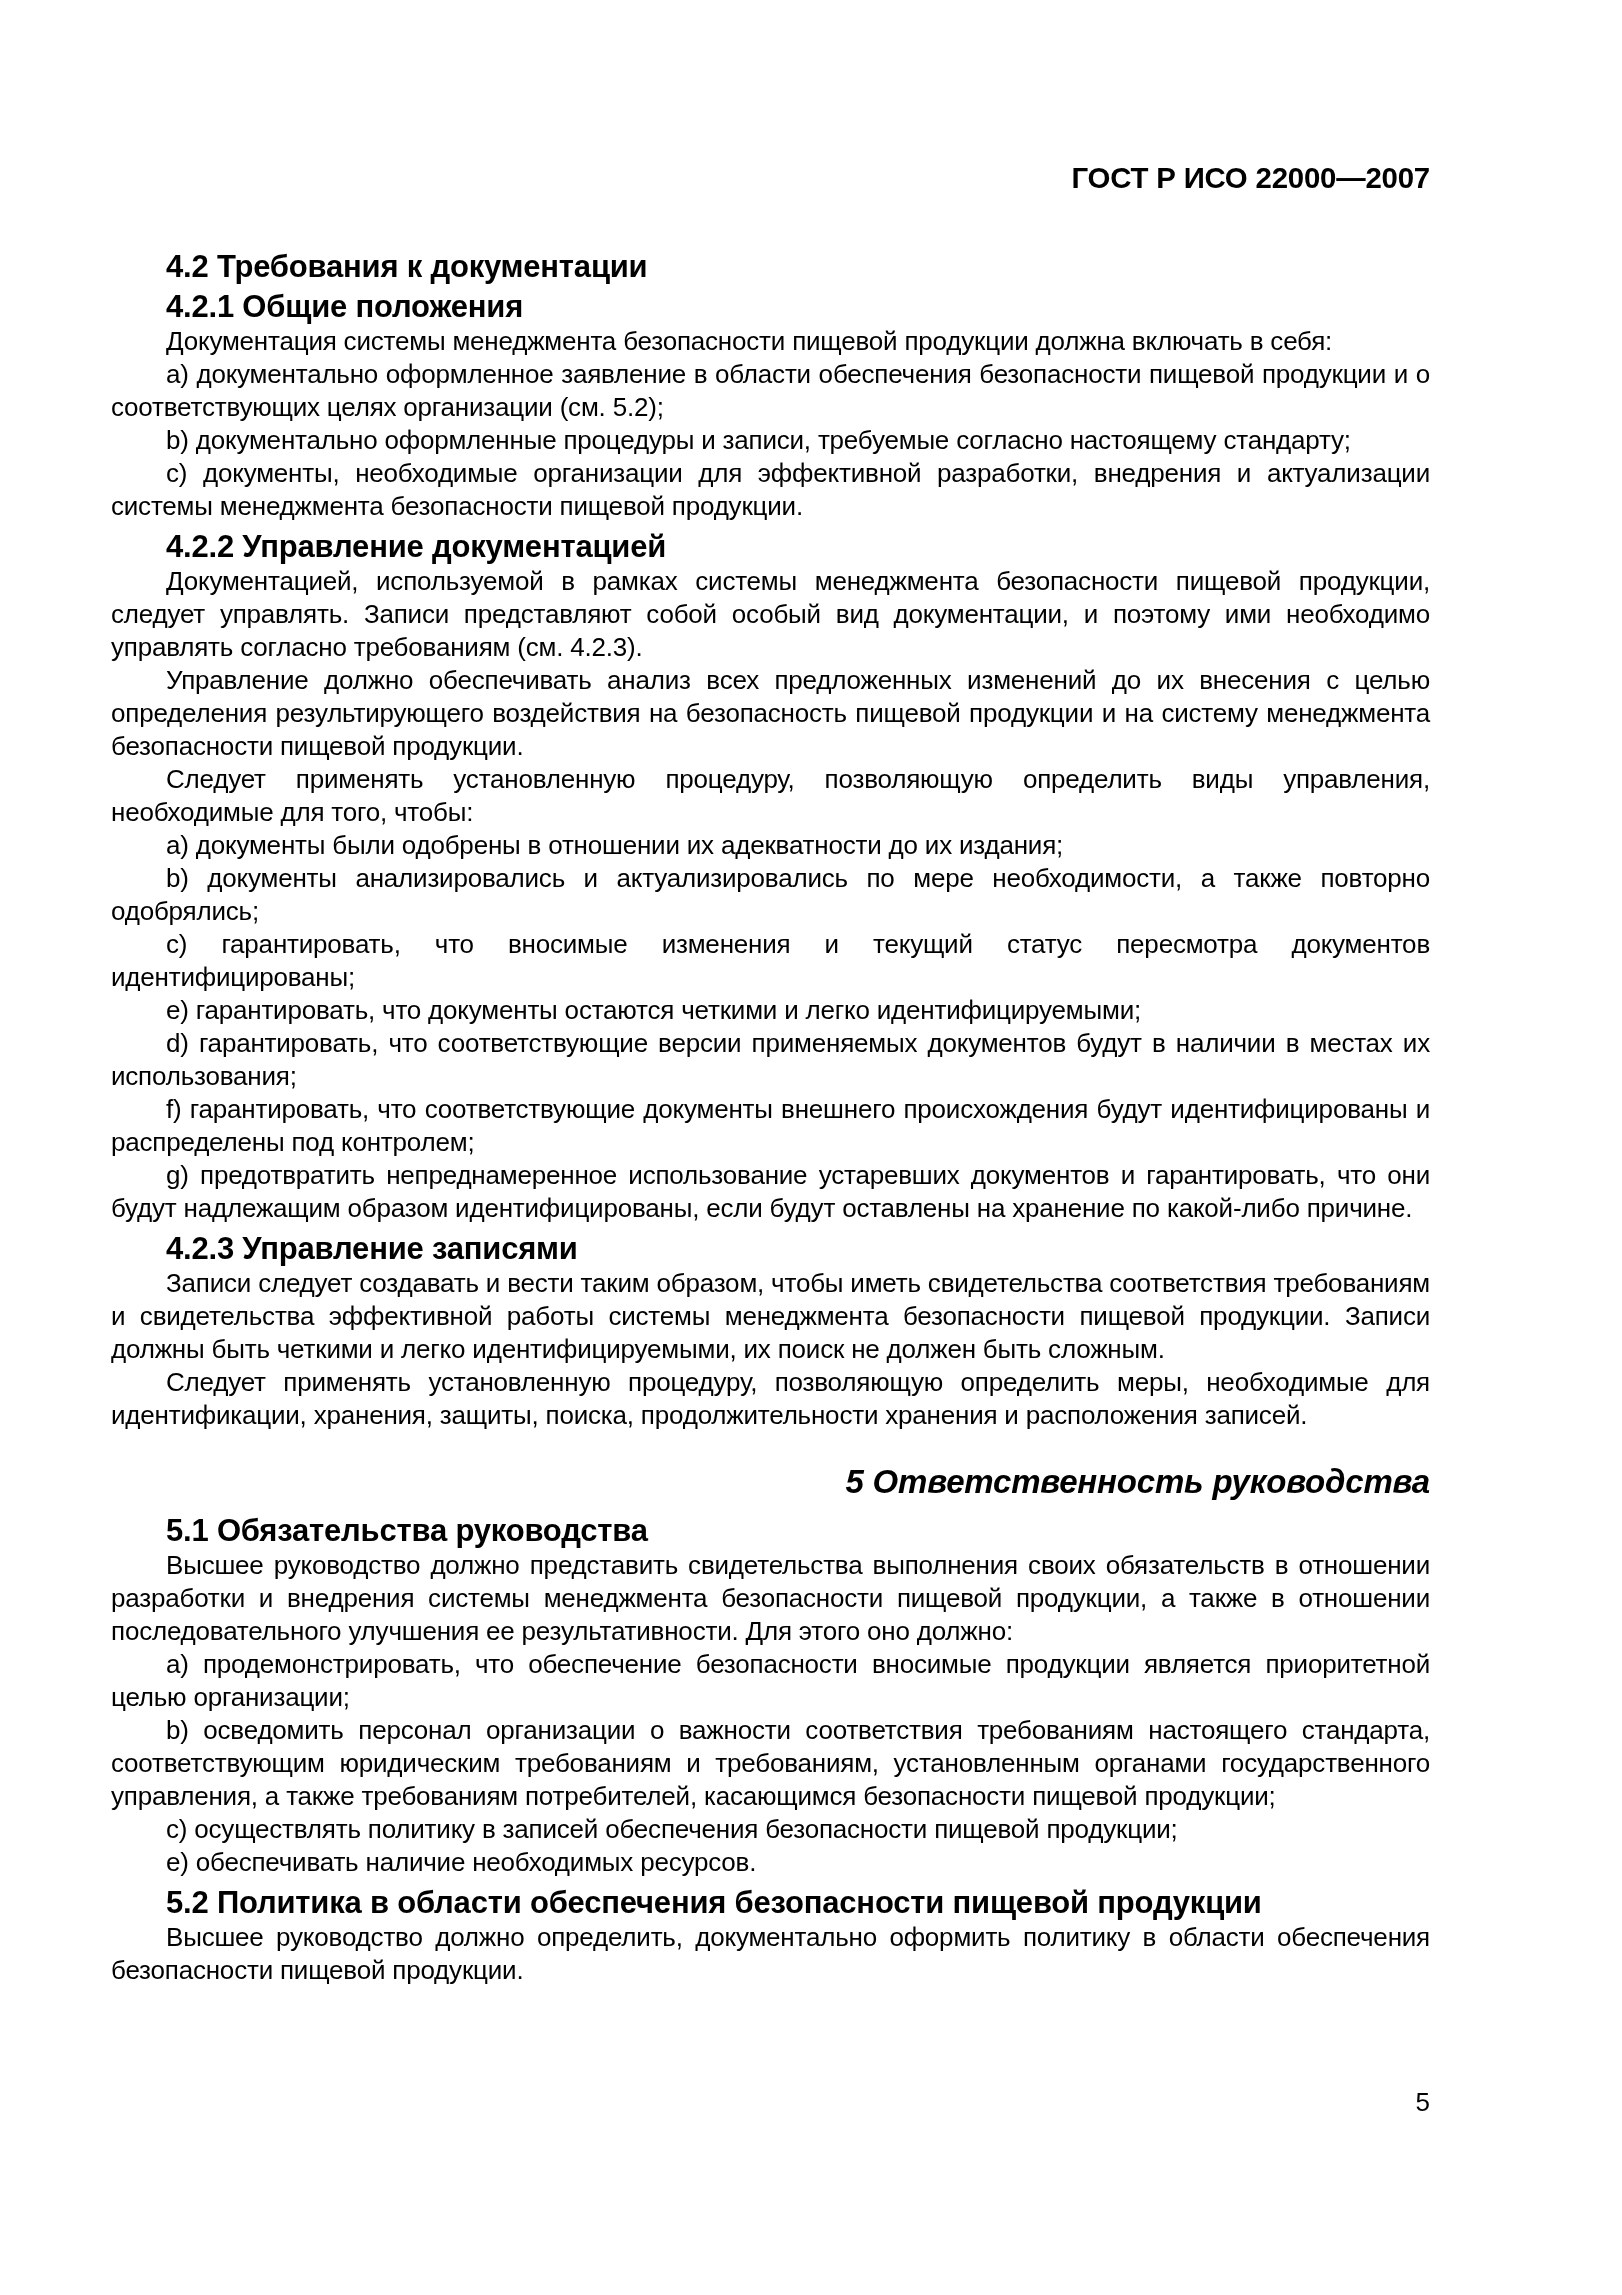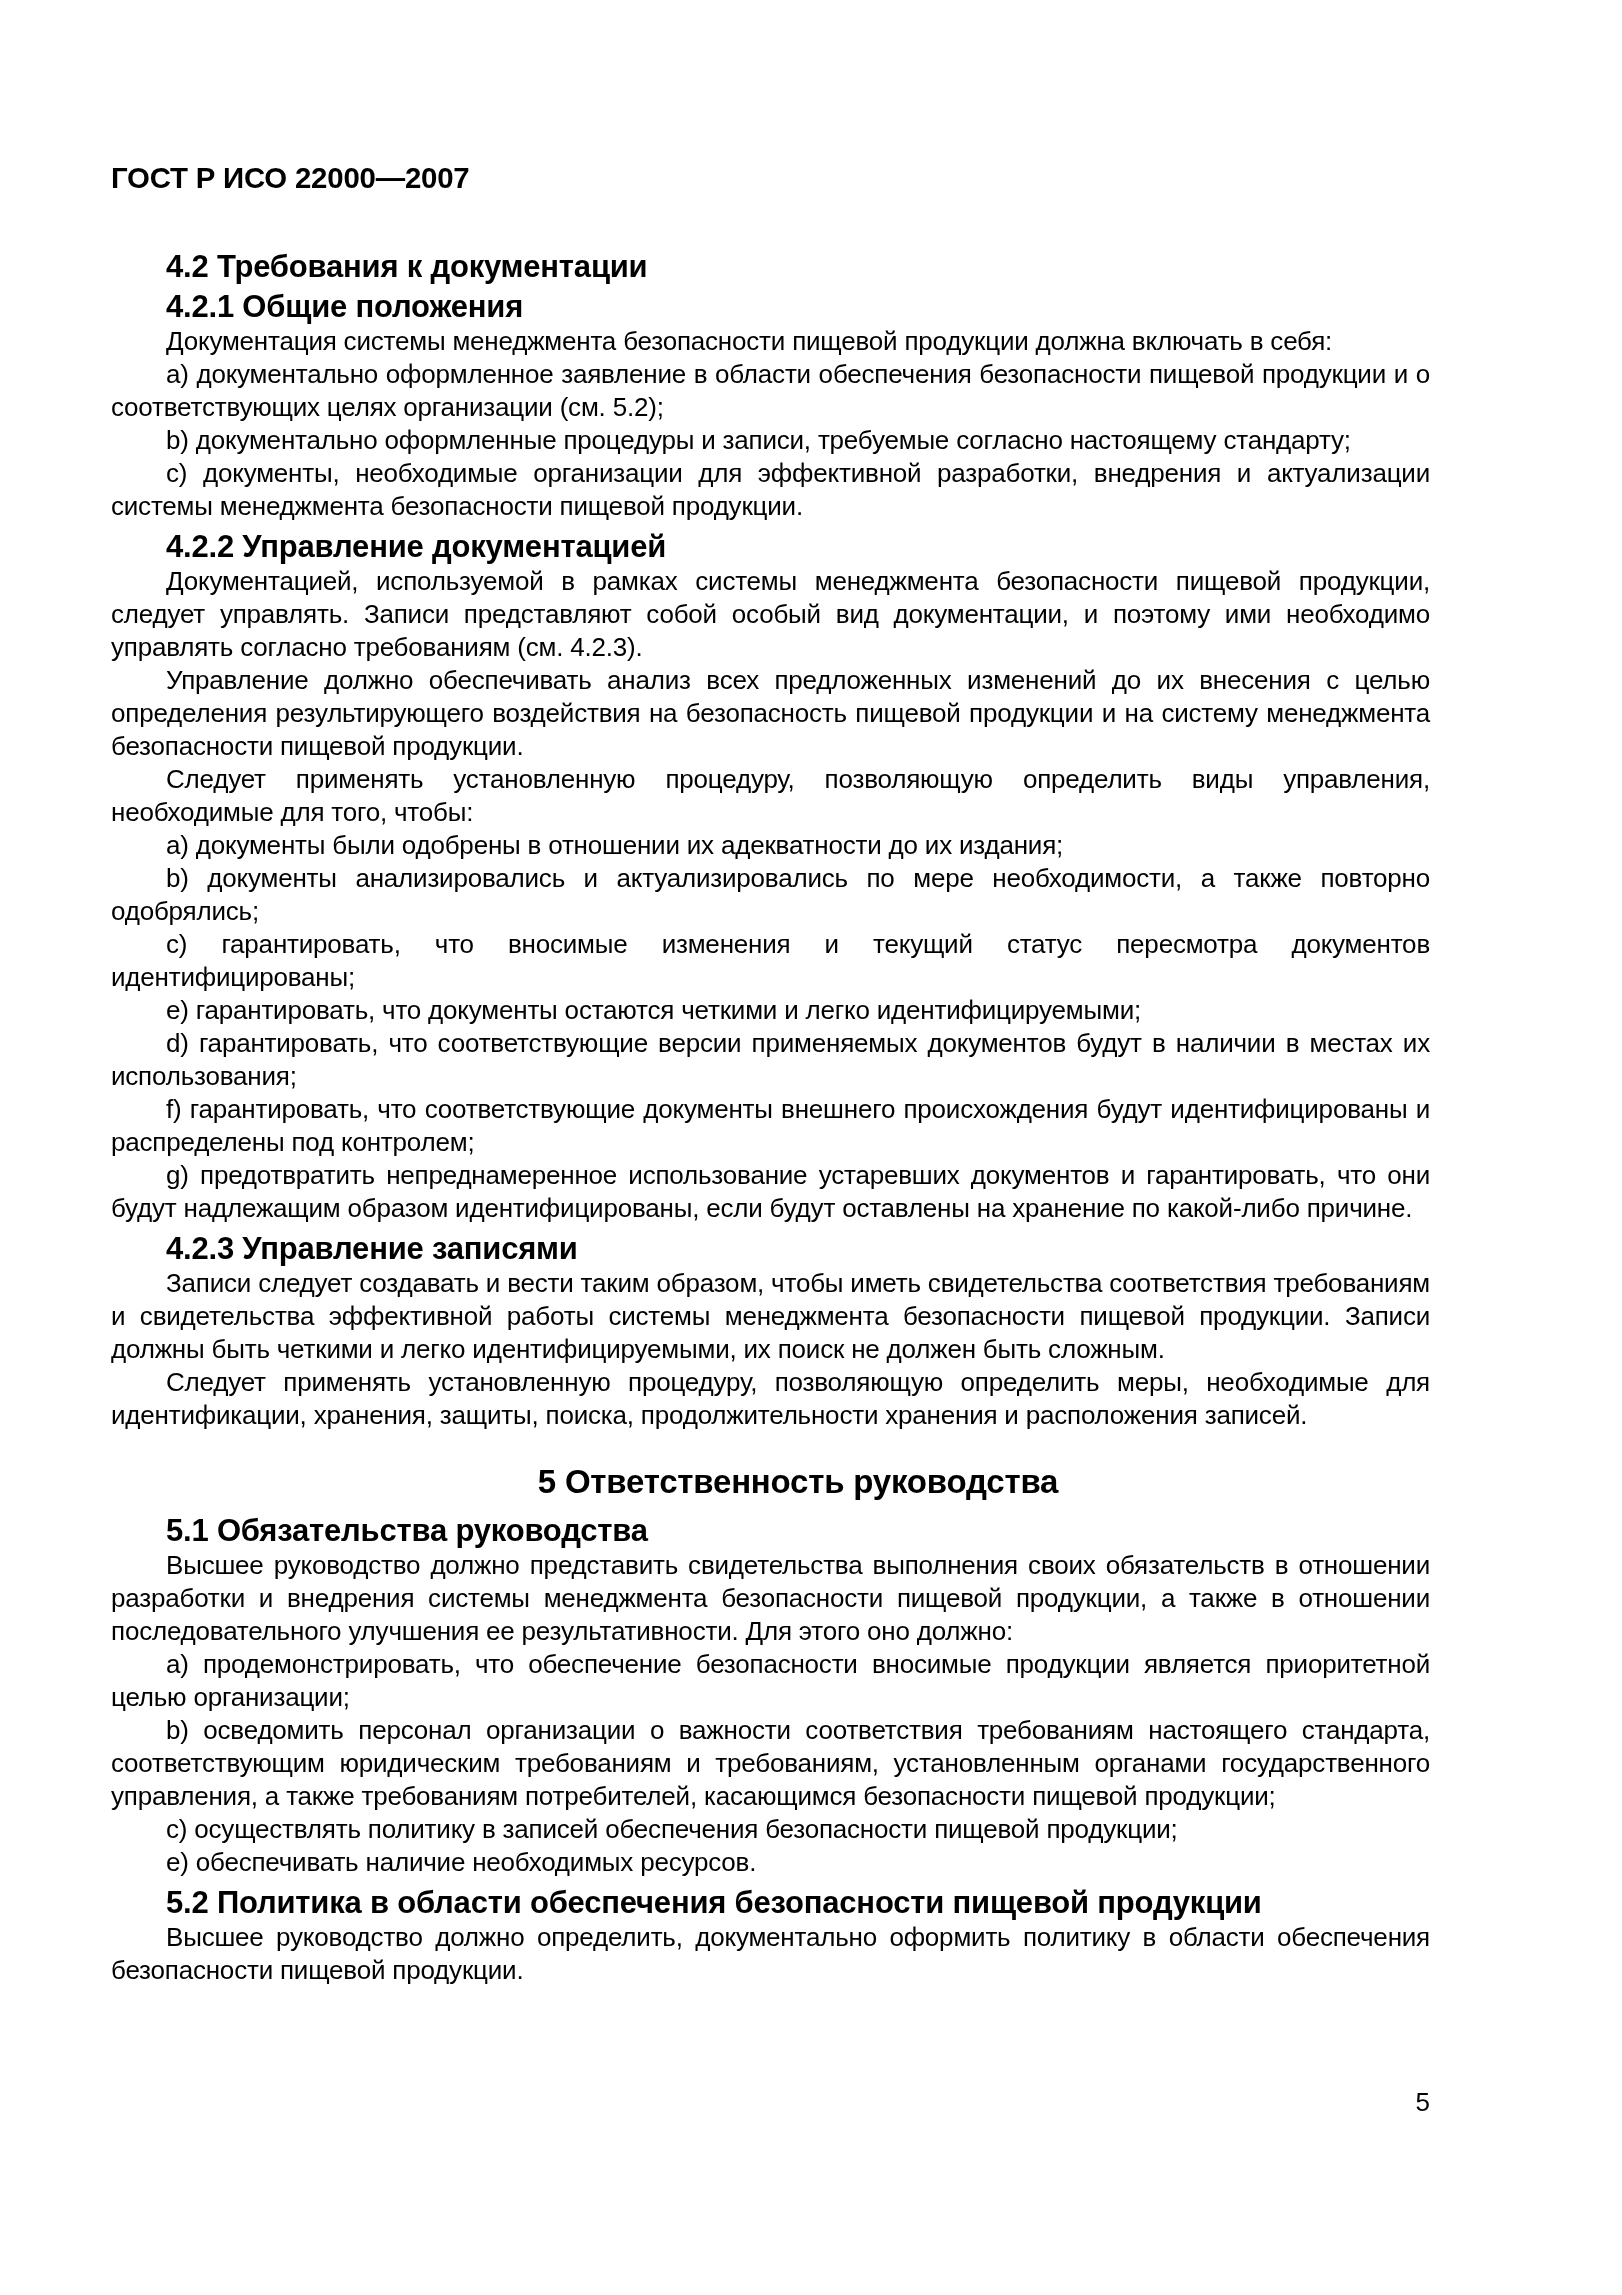"ГОСТ Р ИСО 22000—2007" .running-head { text-align: left -> right }
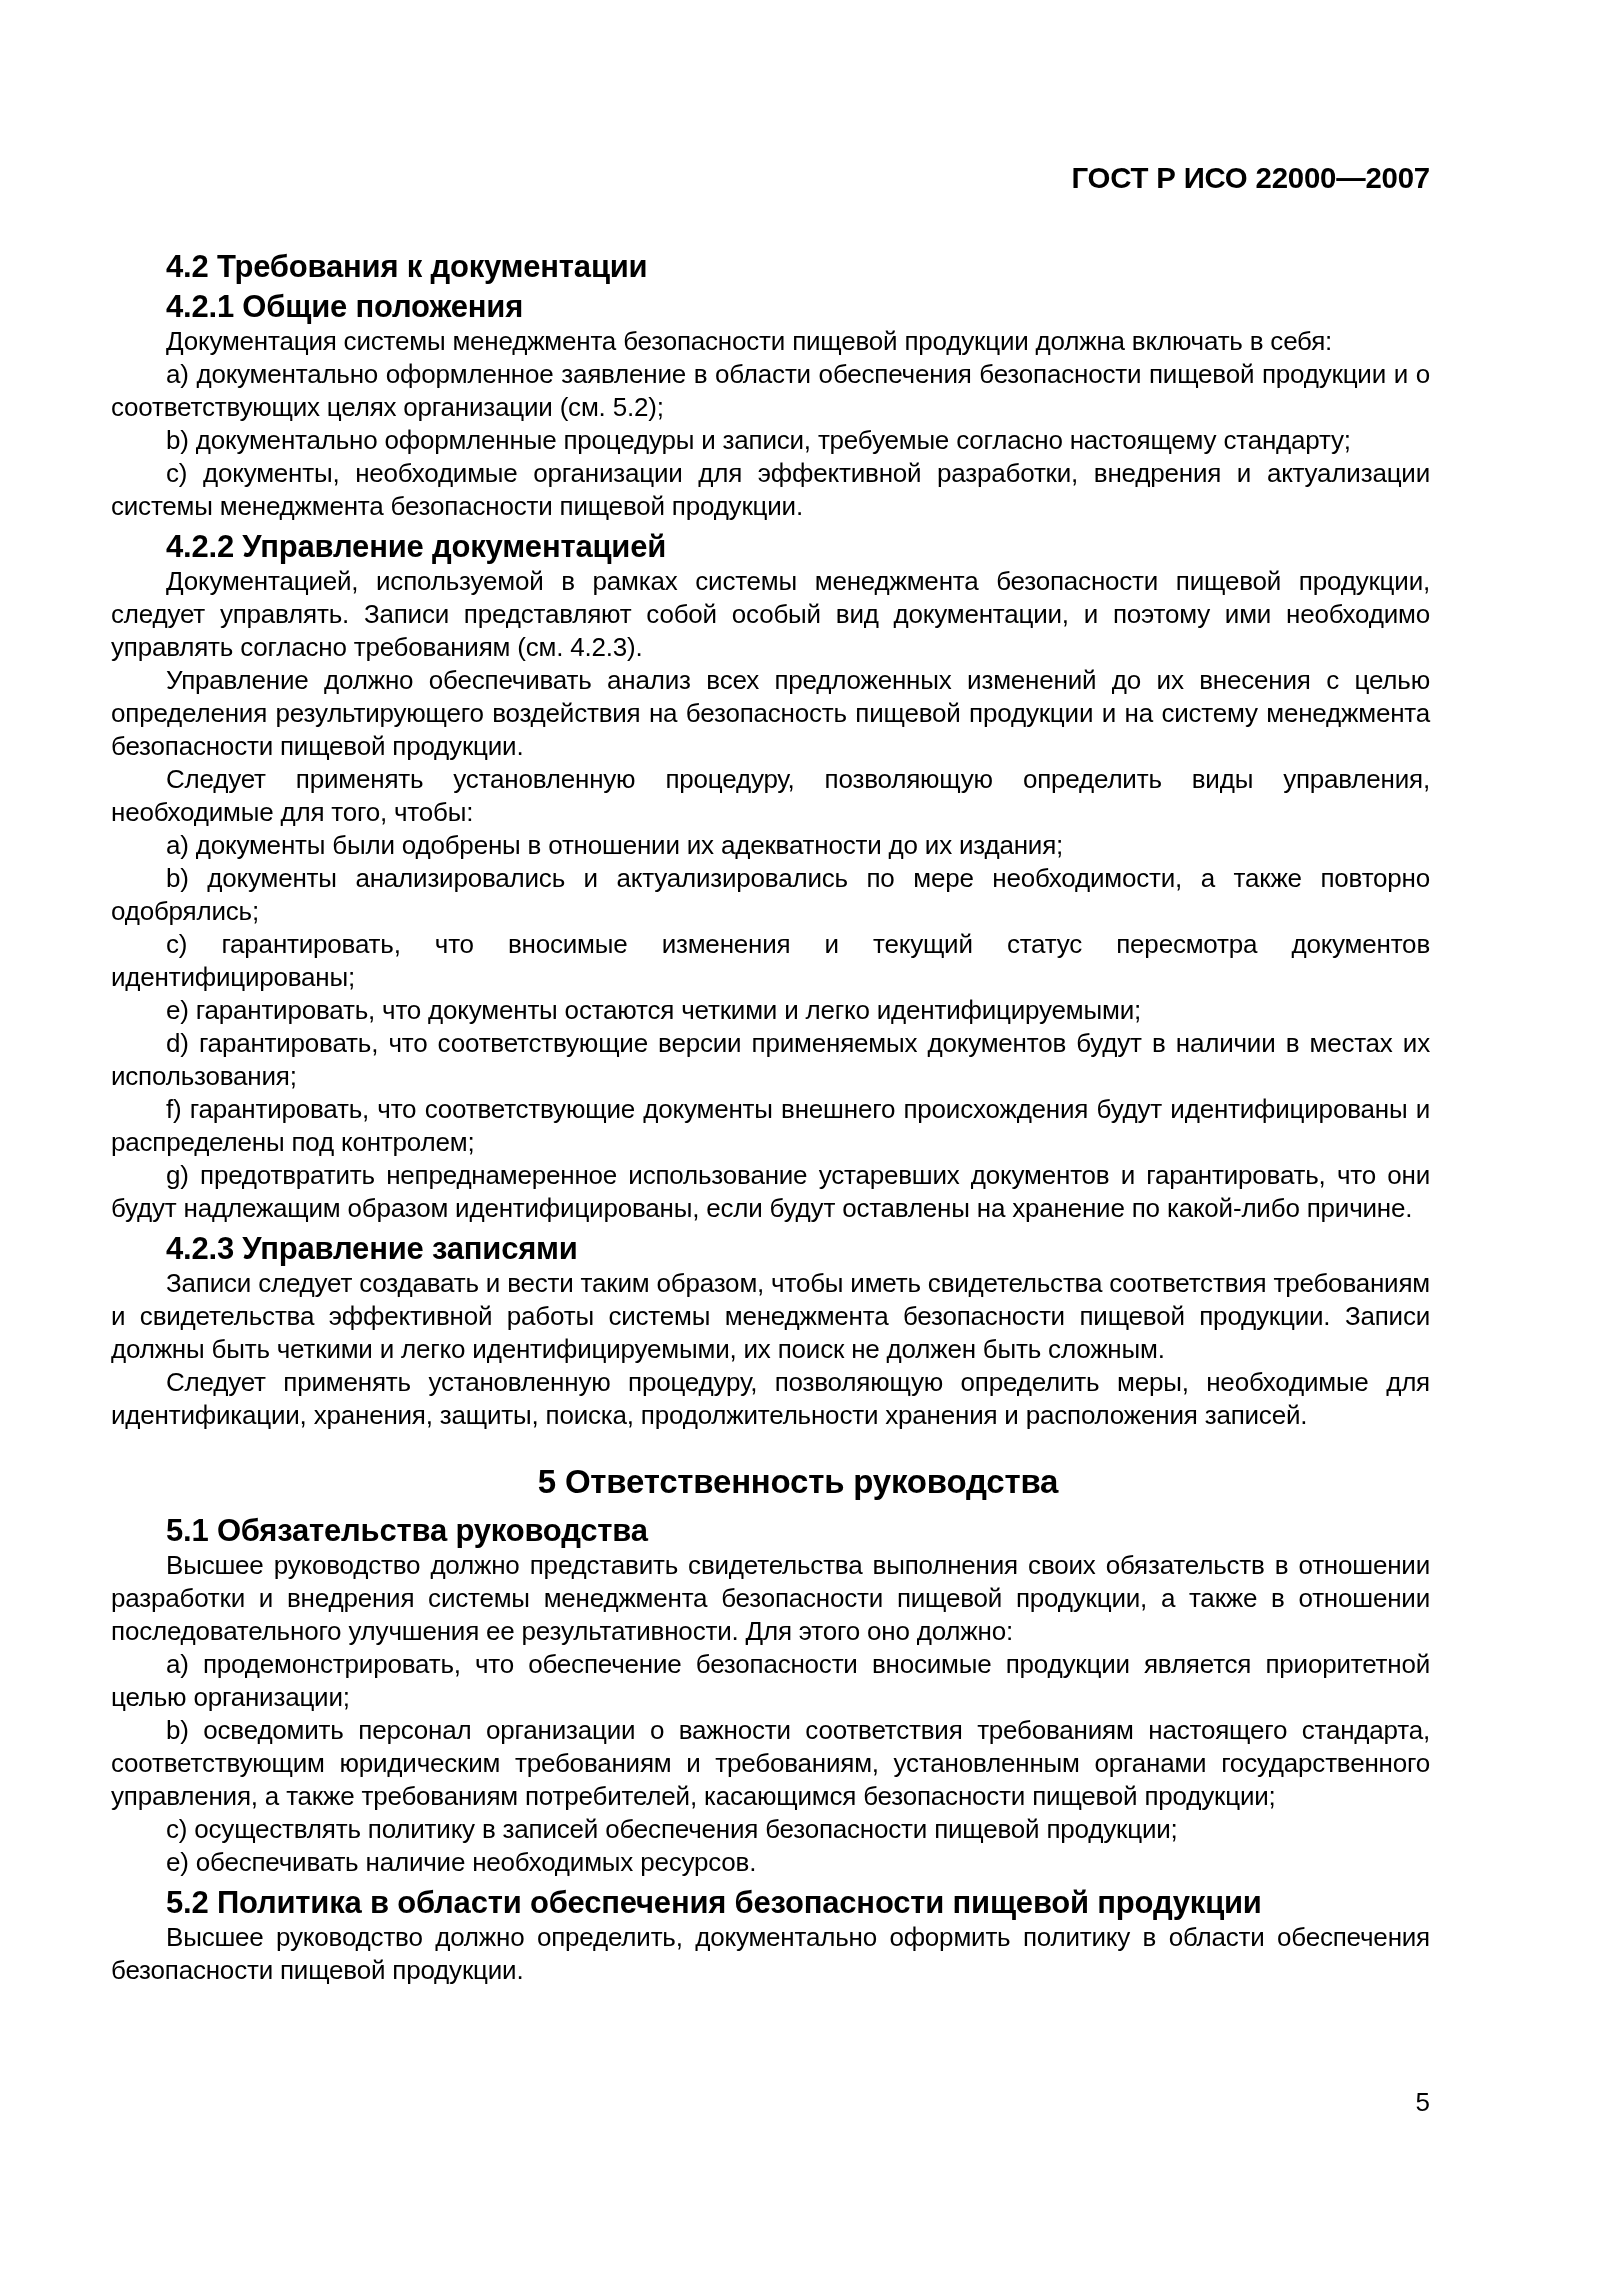"5 Ответственность руководства" .content h2 { font-style: none -> italic; text-align: center -> right }
